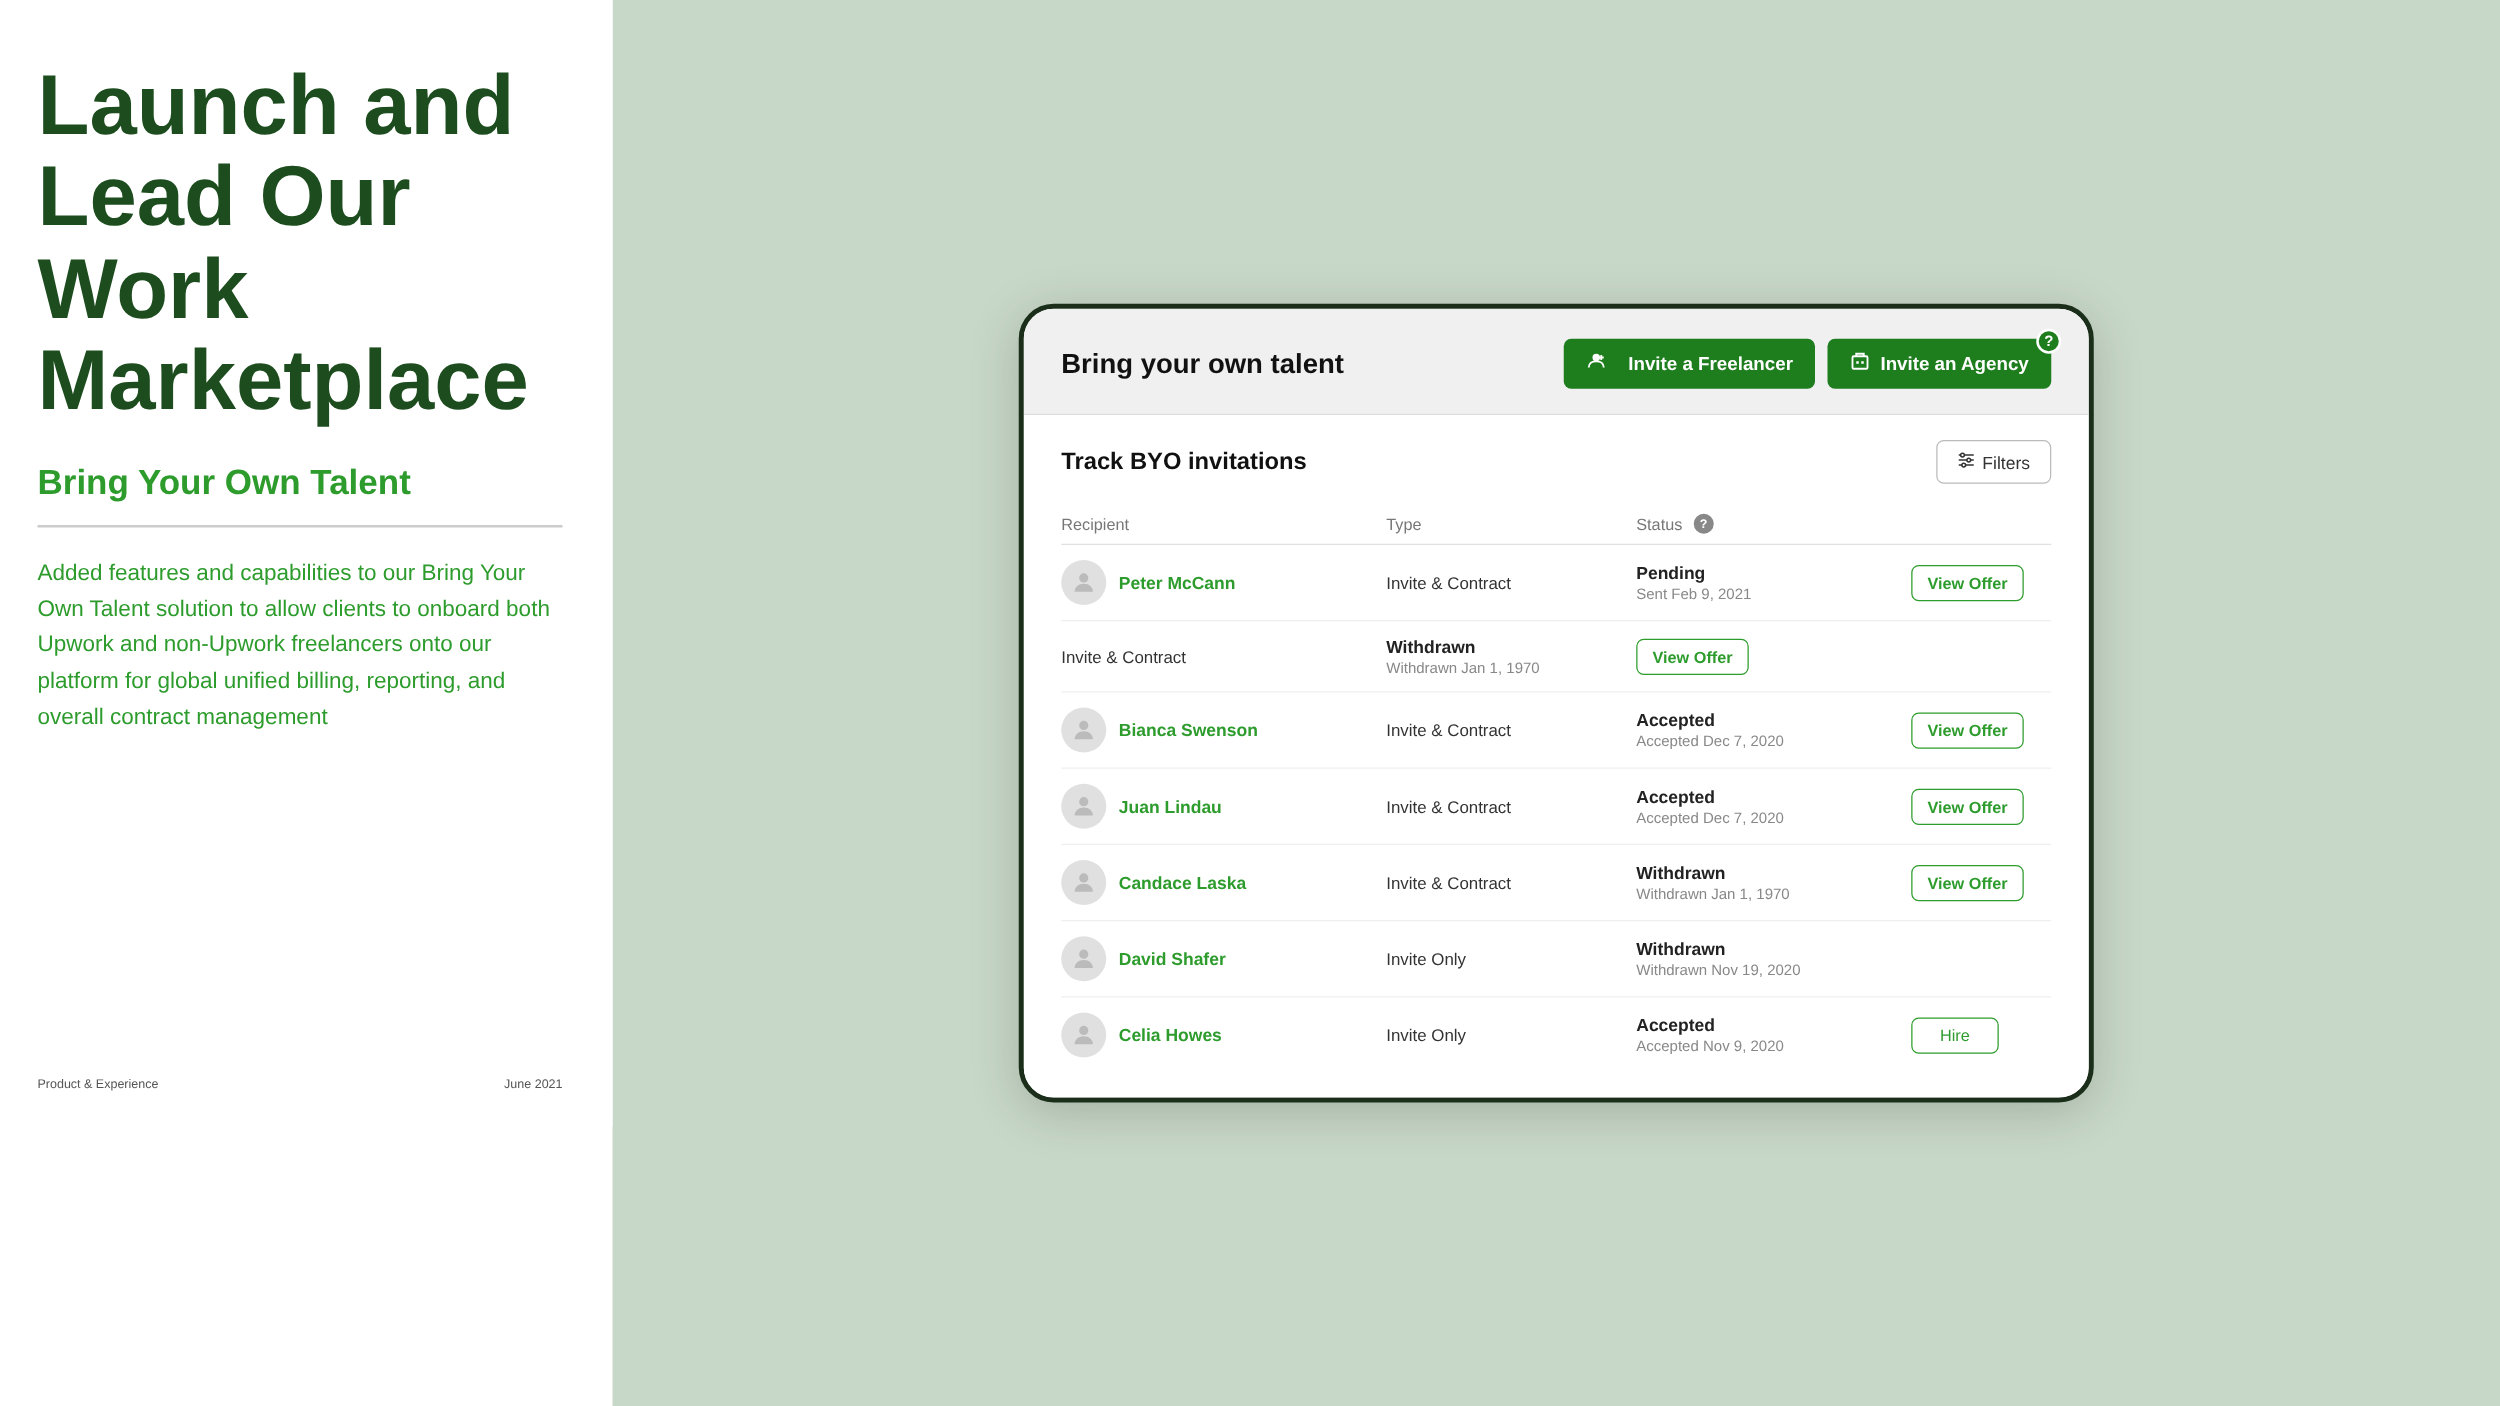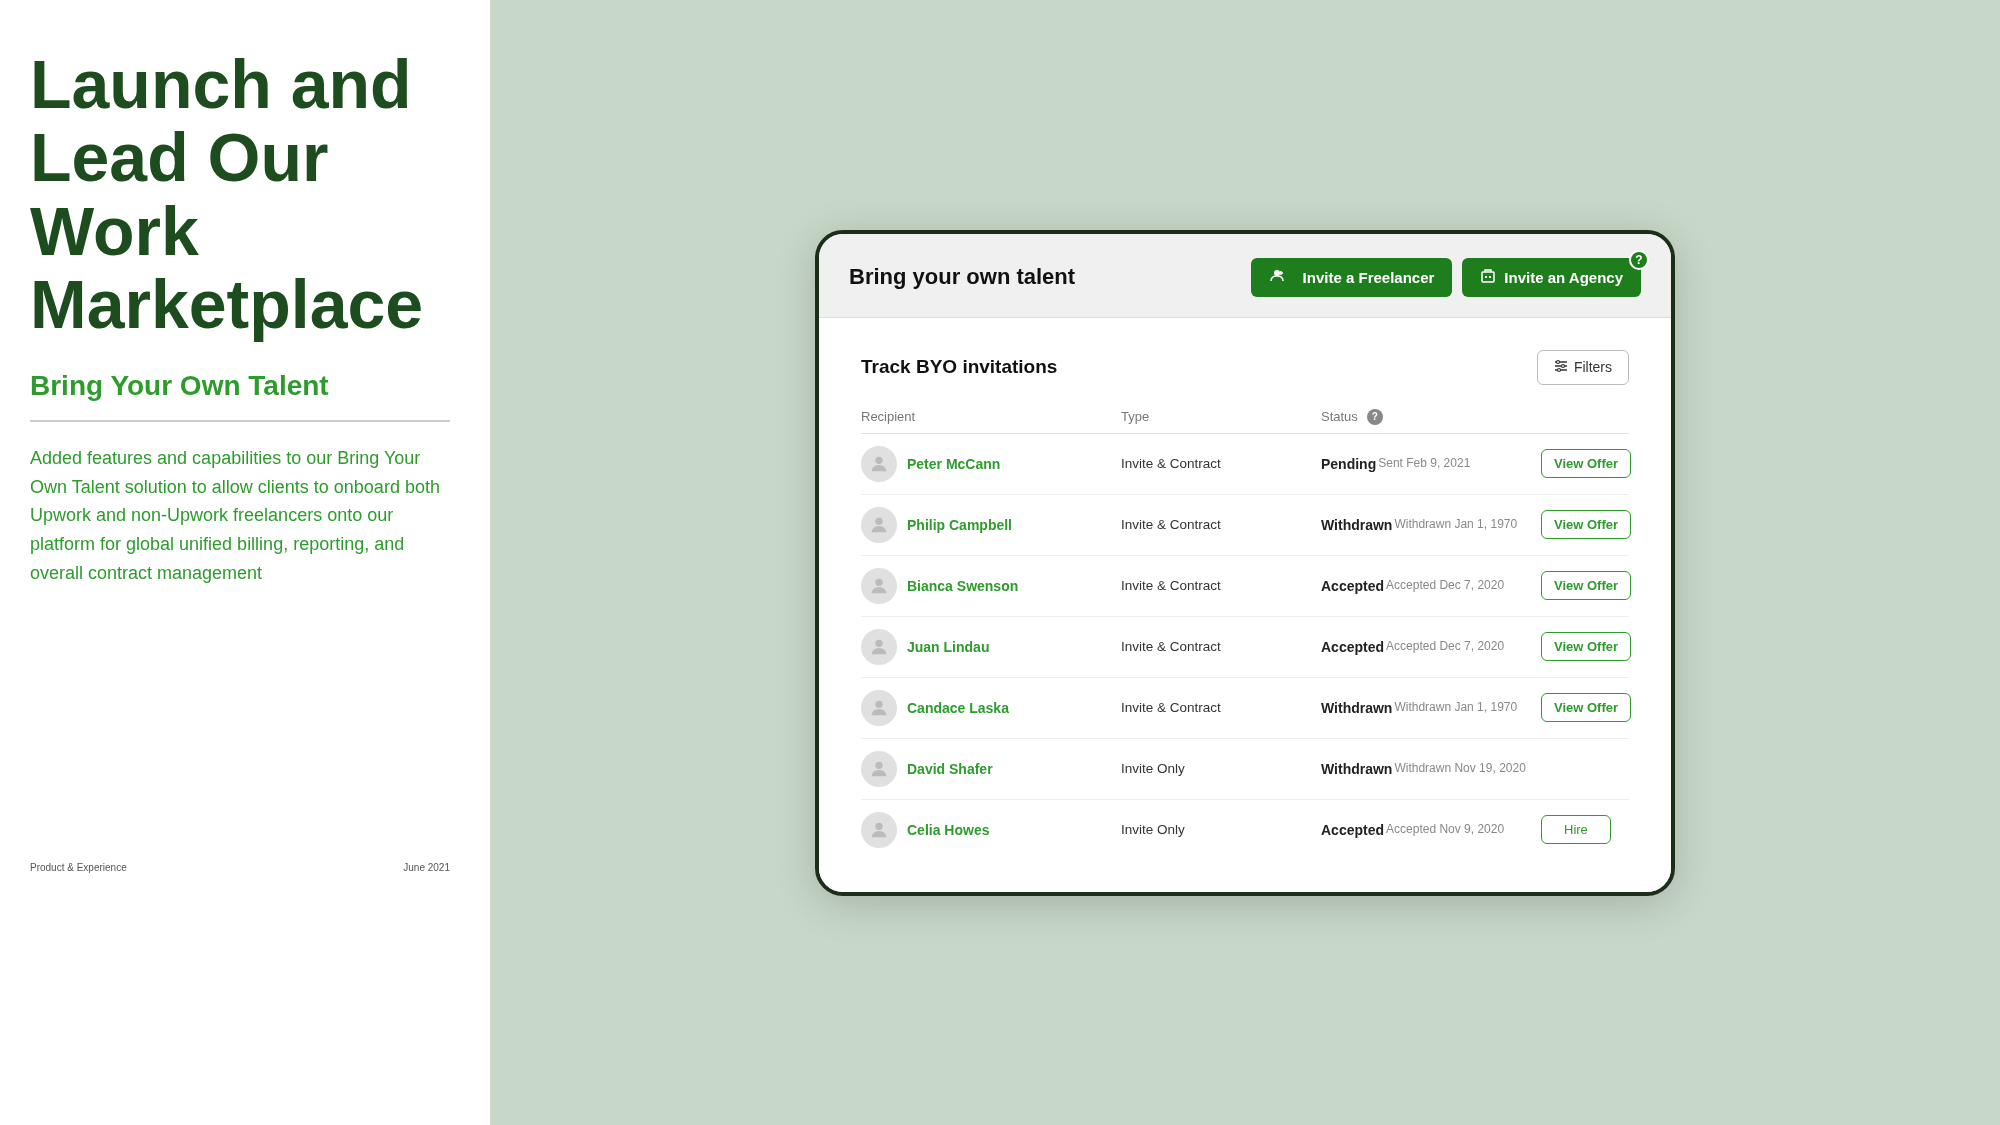"Track BYO invitations" .card-body { padding: 12px -> 0 }
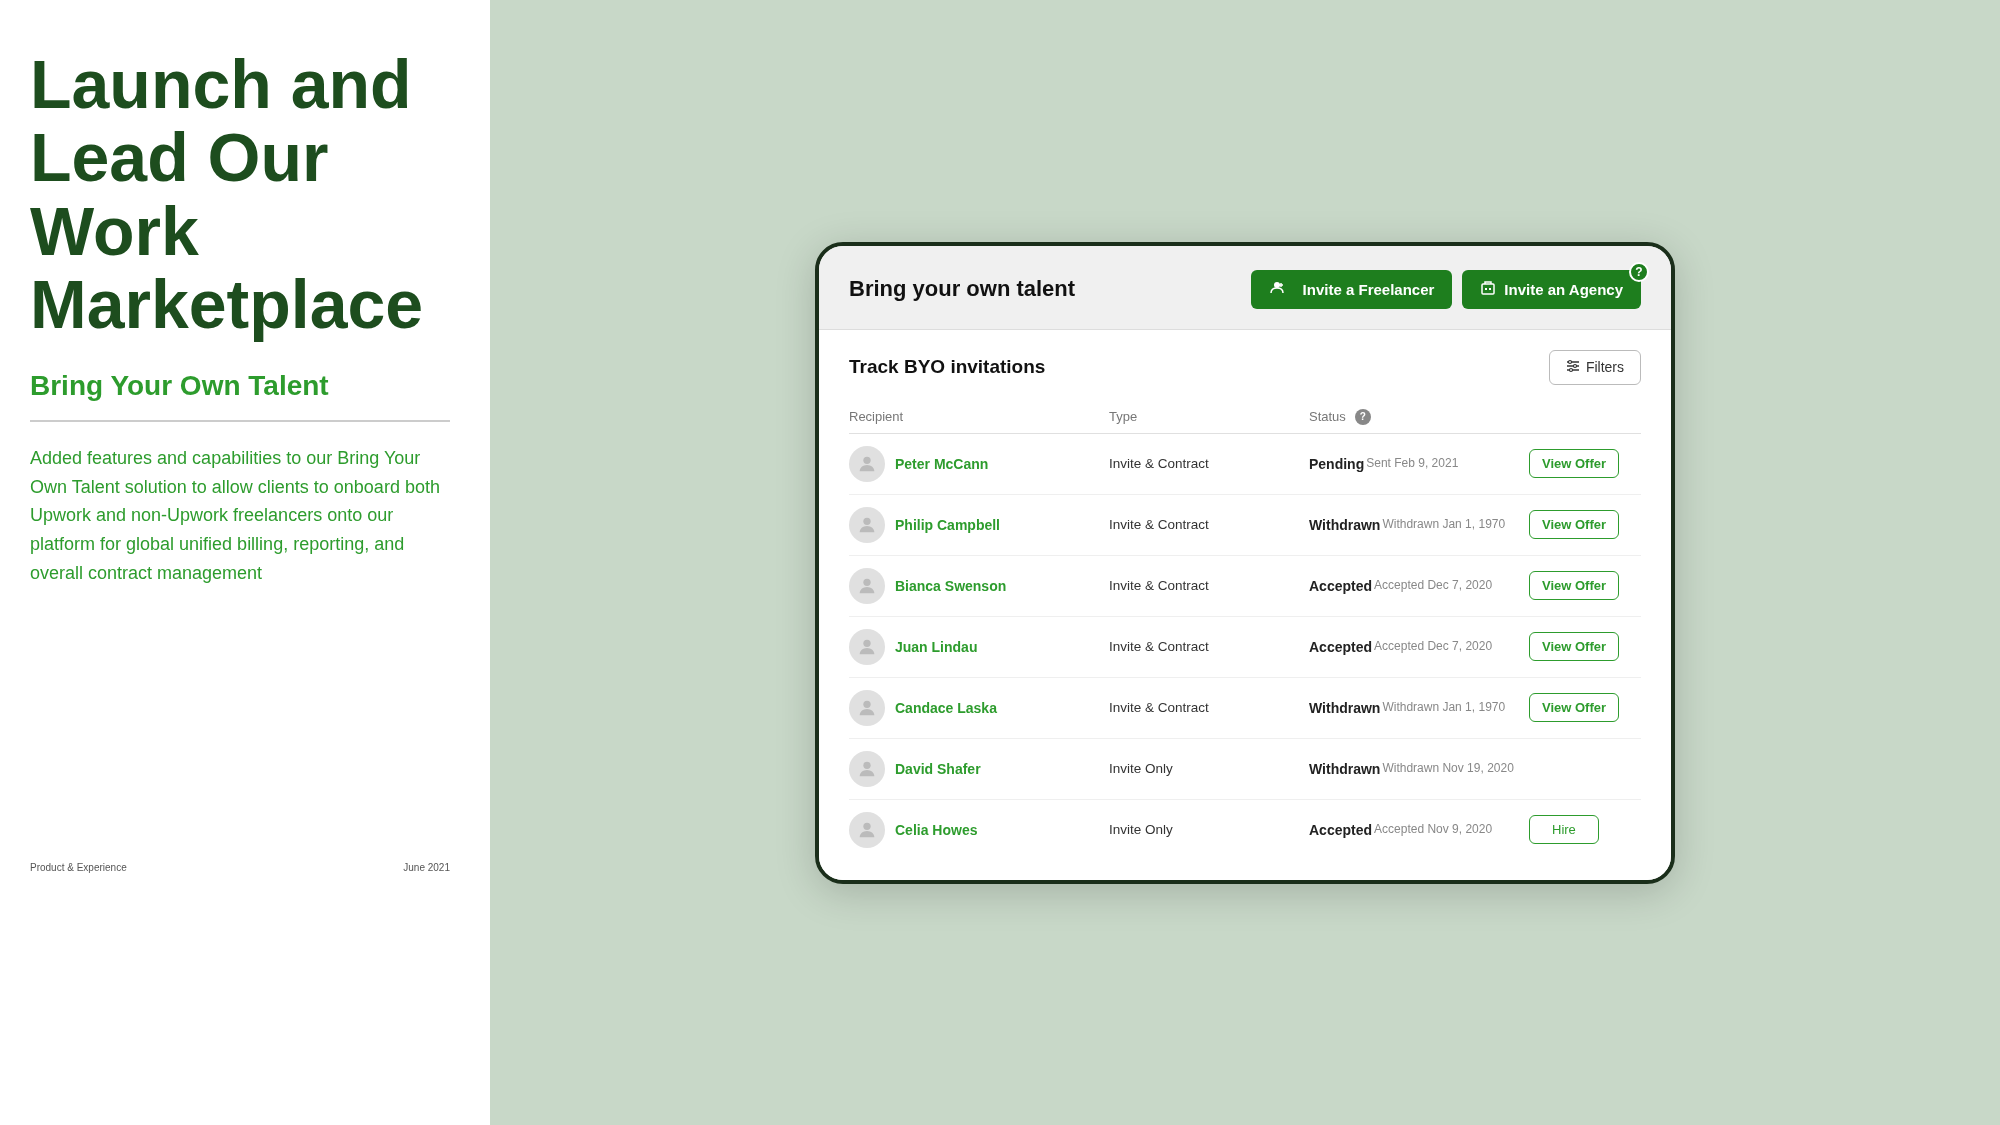"Pending" .status-cell { flex-direction: row -> column }
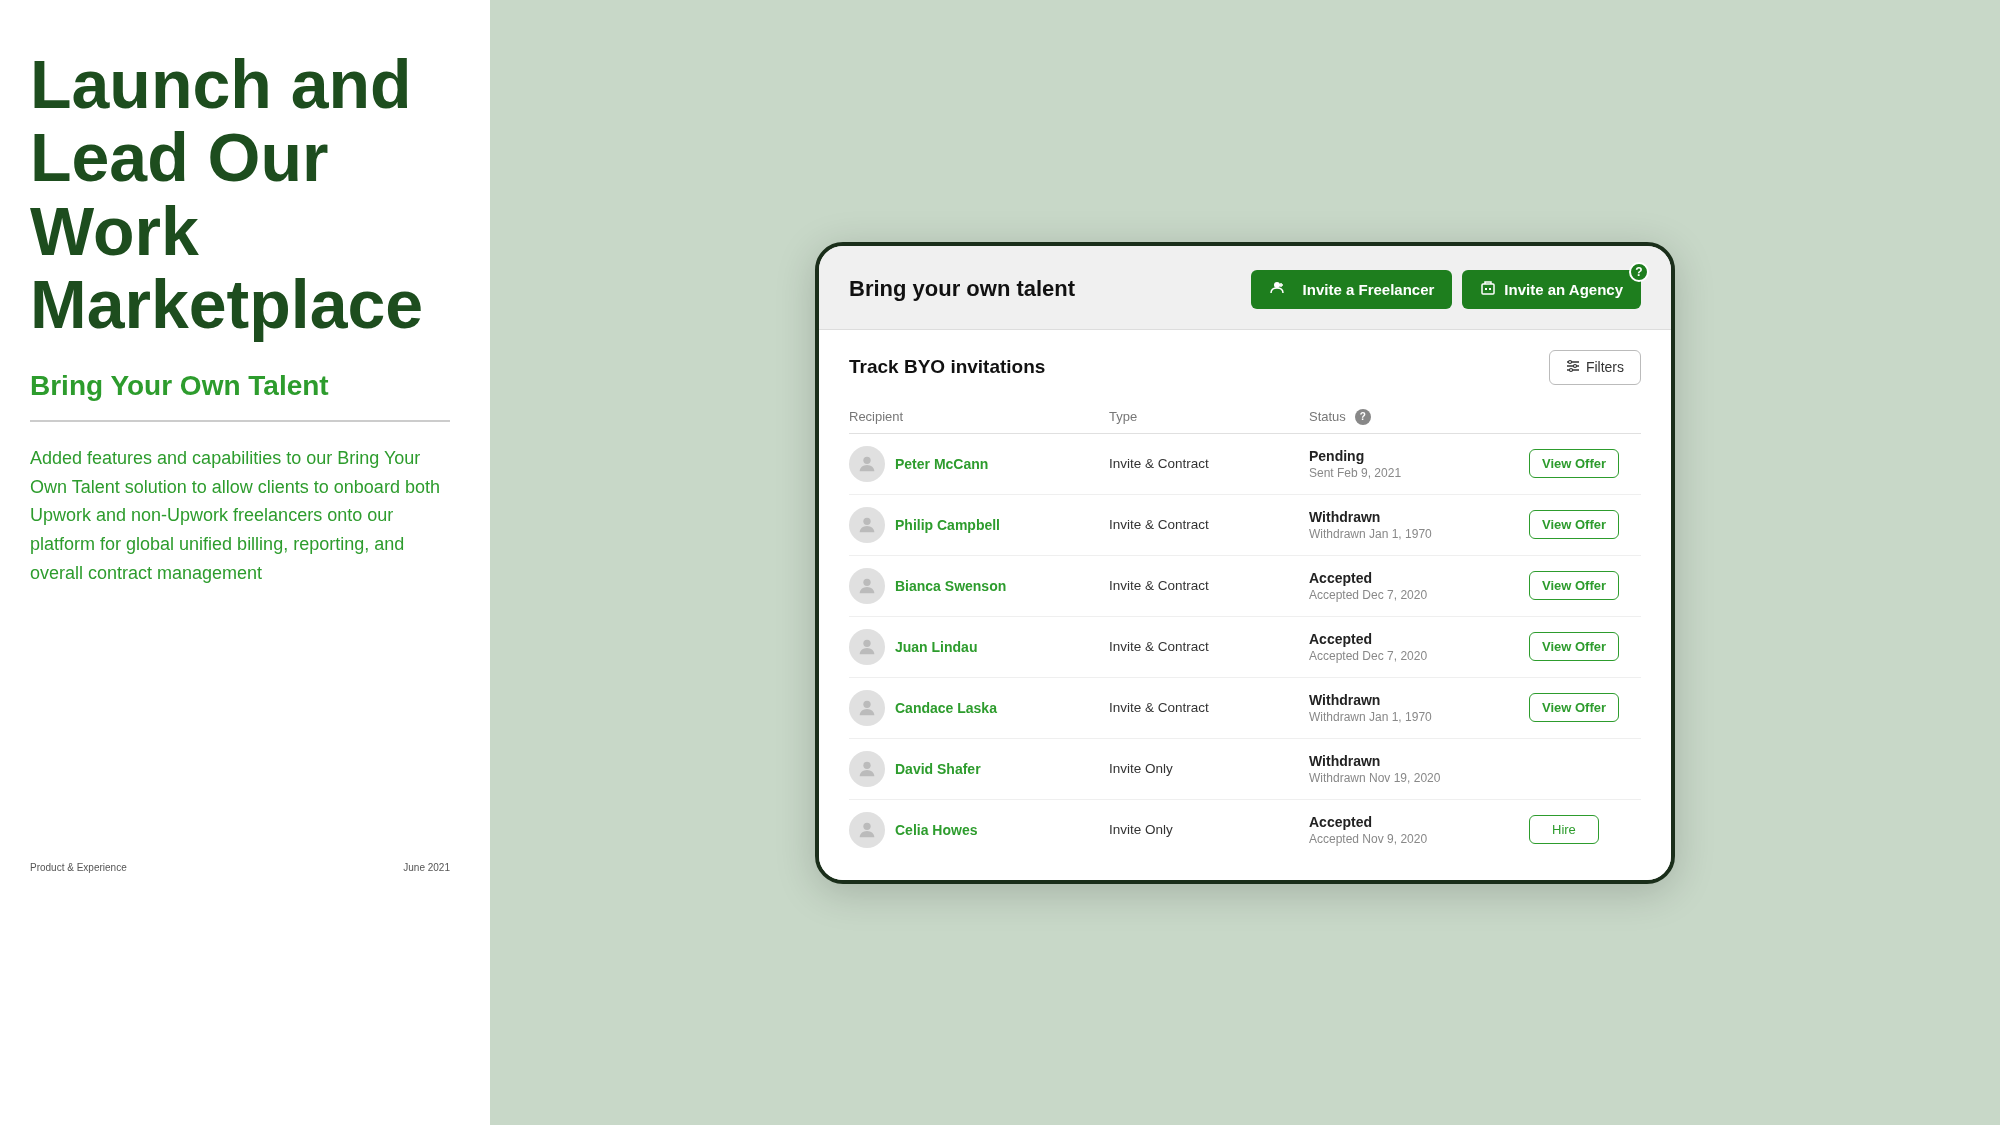"Philip Campbell" div.recipient-cell { html: <div> <div> <svg> <circle></circle> <path></path> </svg> </div> <span>Philip Campbell</span> </div> -> none }
